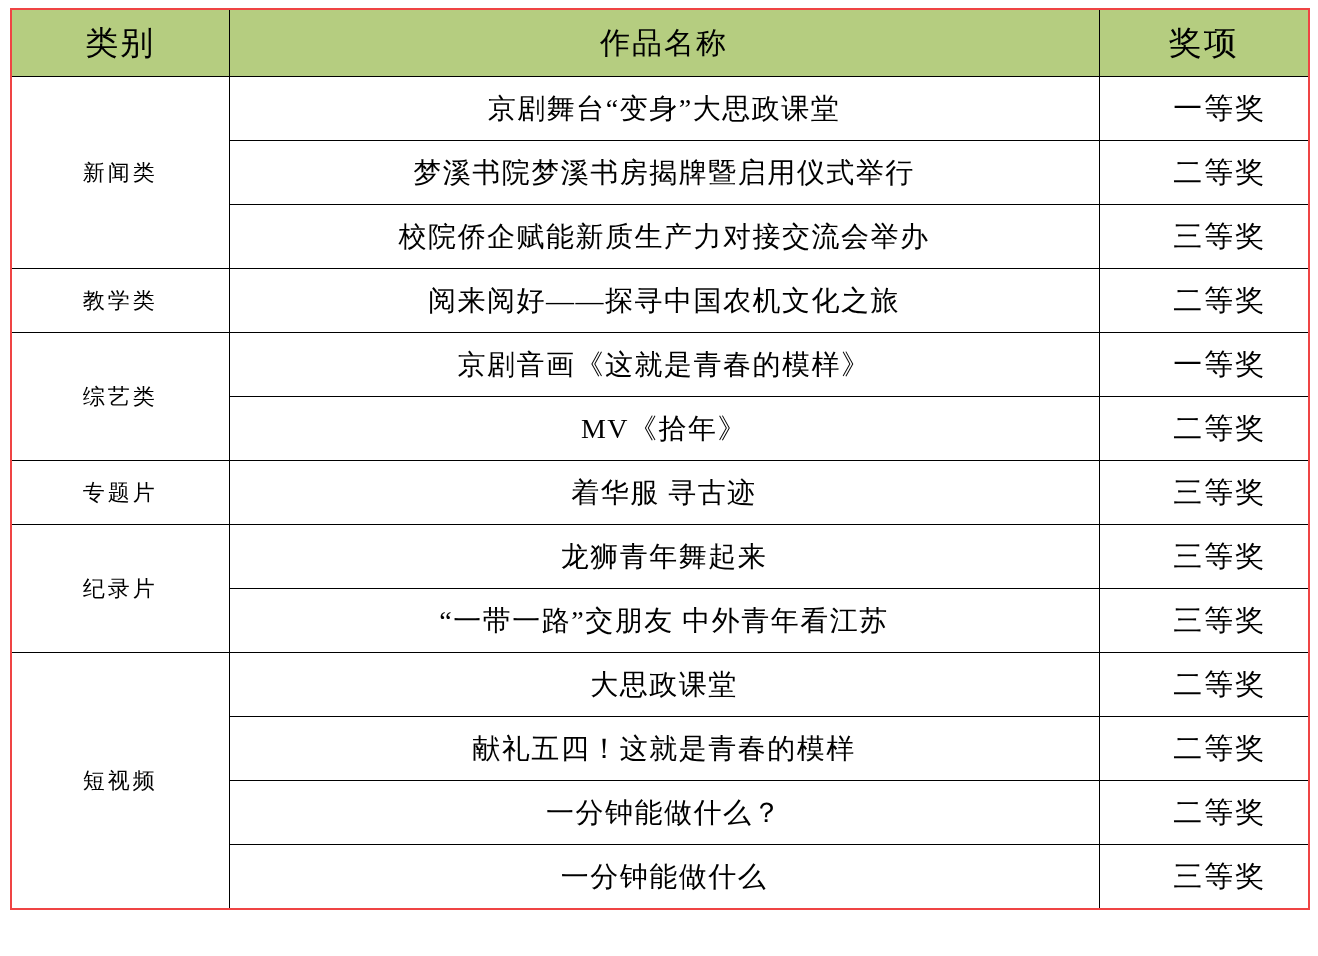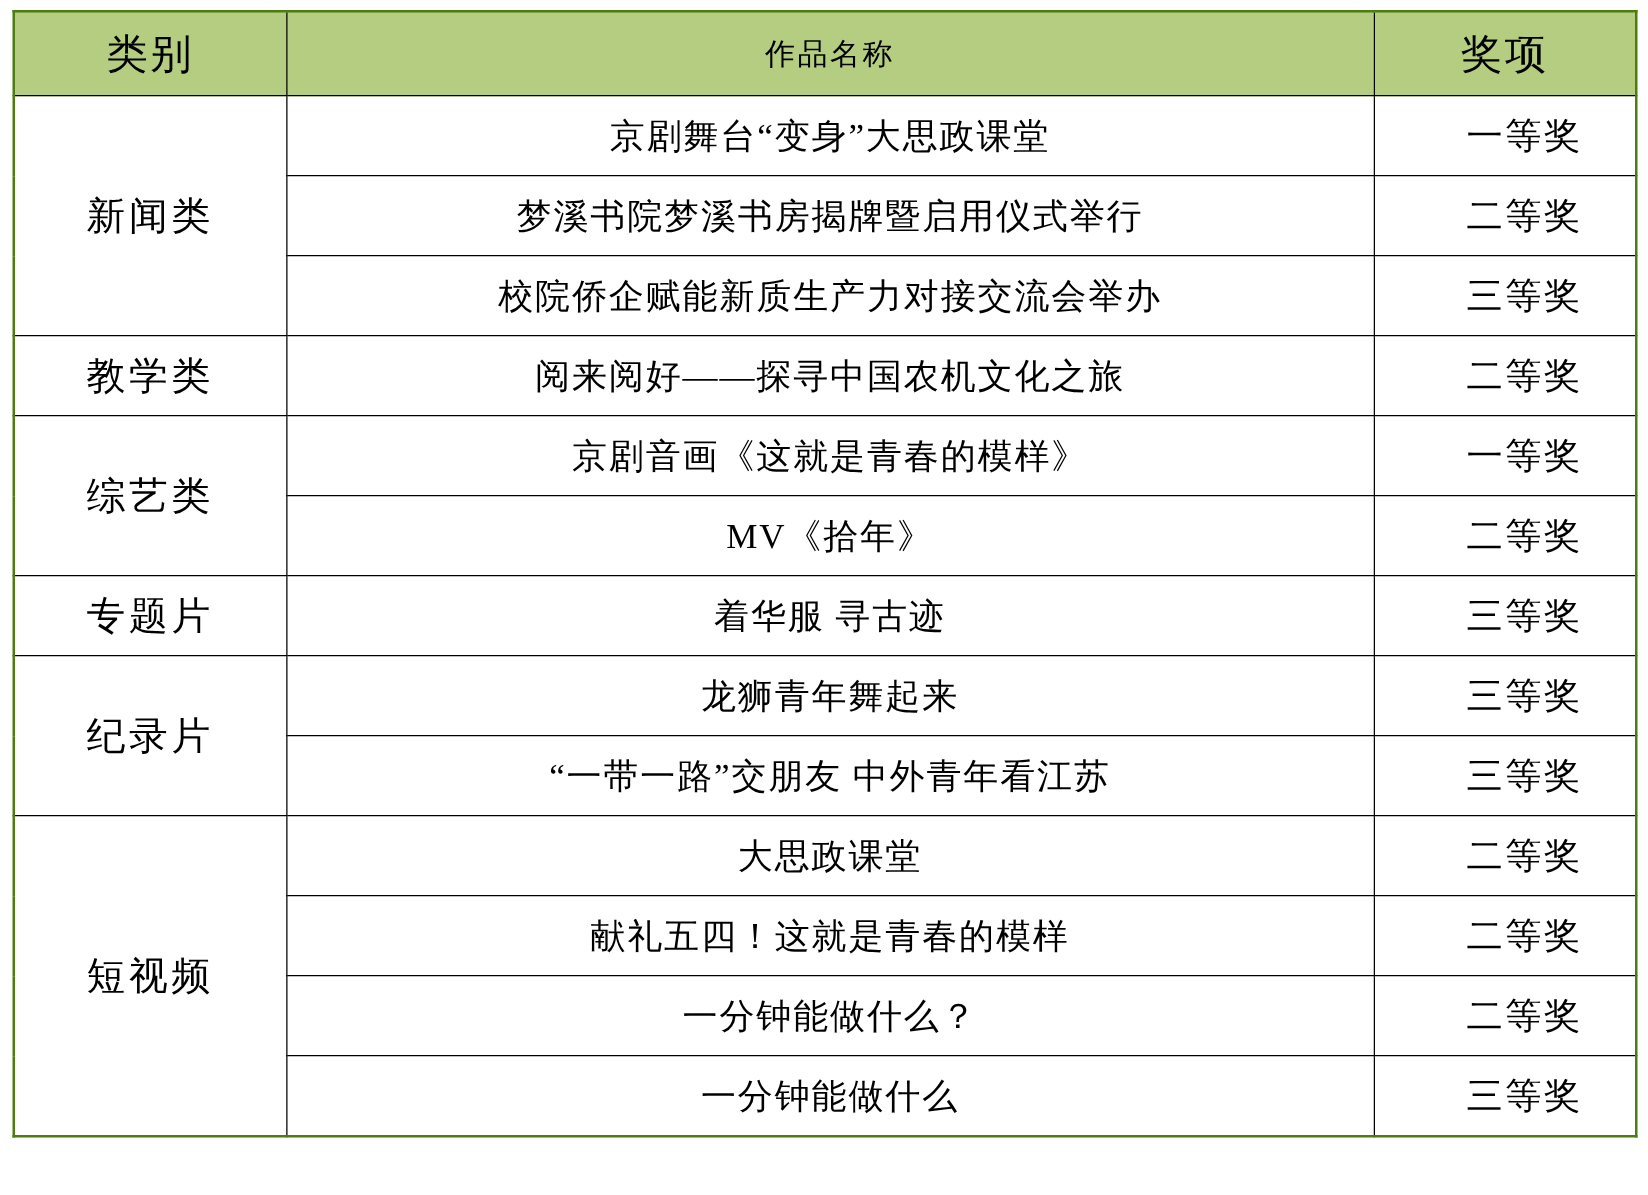"类别" table.award-table { border: 2px solid #4d7c0f -> 2px solid #ef4444 }
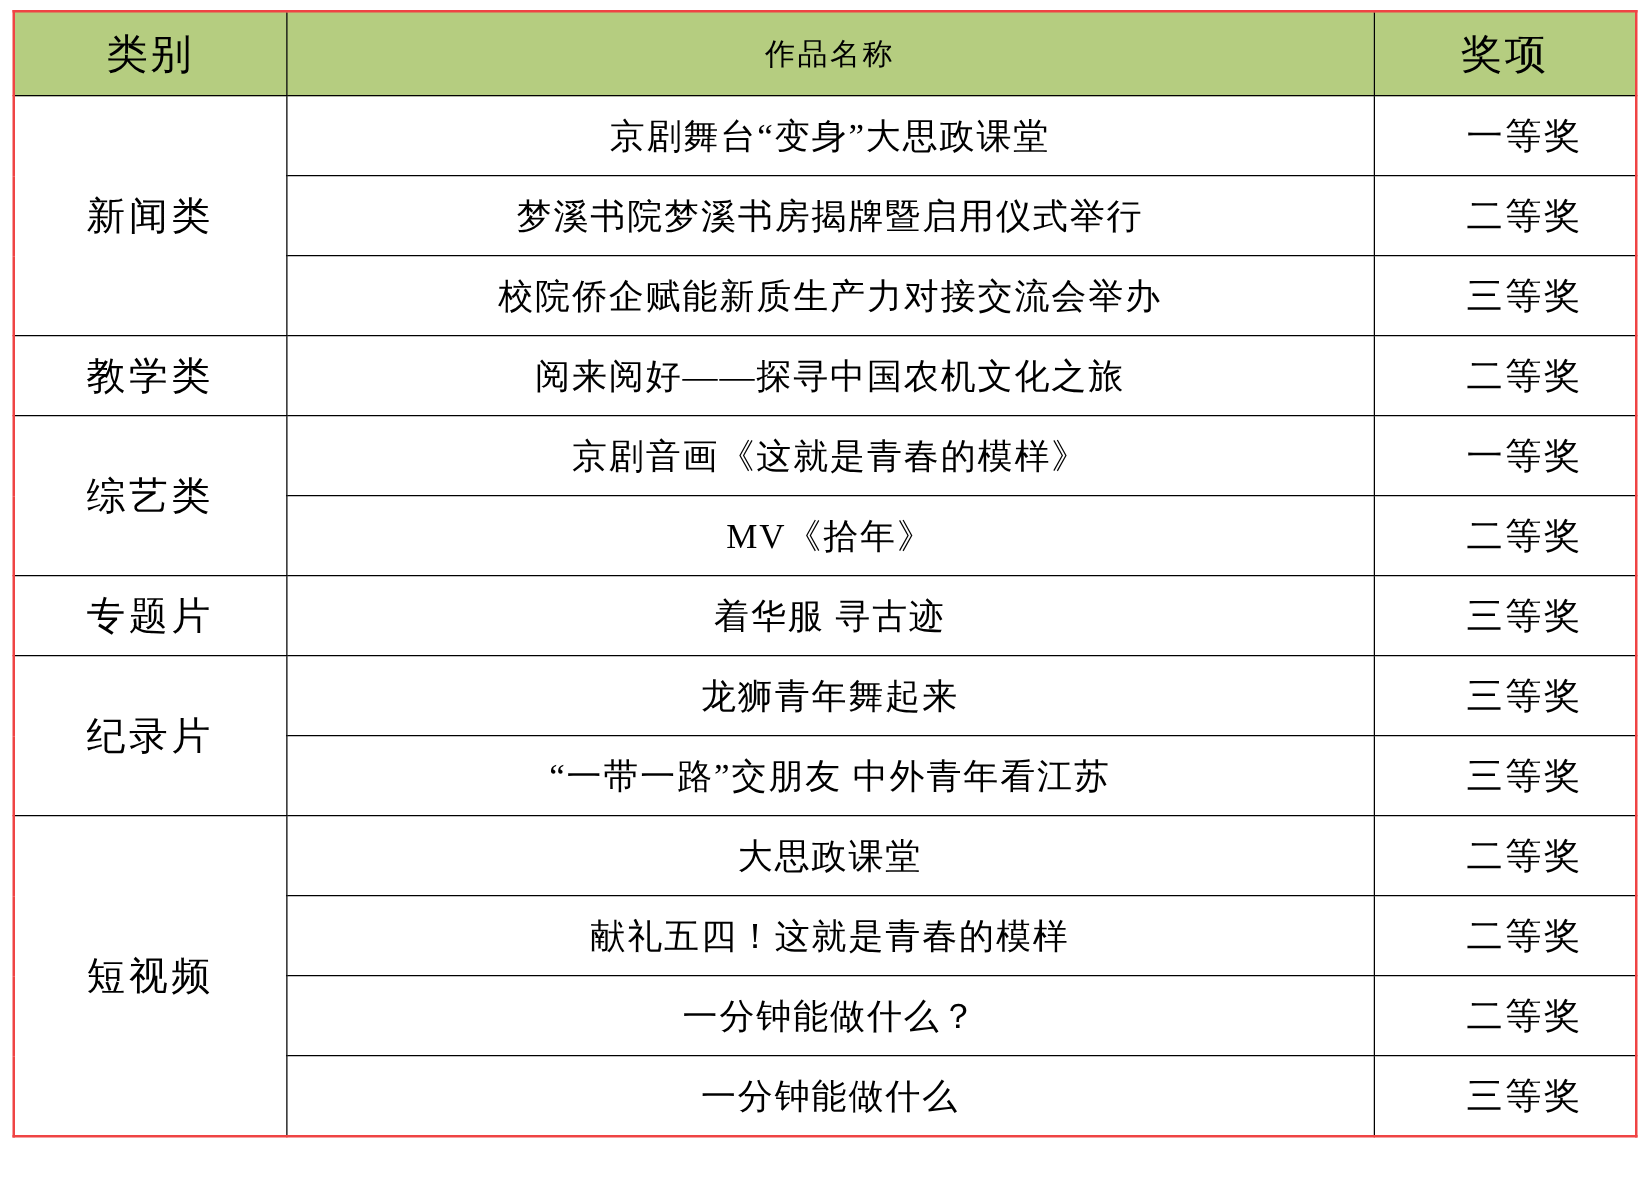"作品名称" thead th.header-title { font-size: 24px -> 30px }
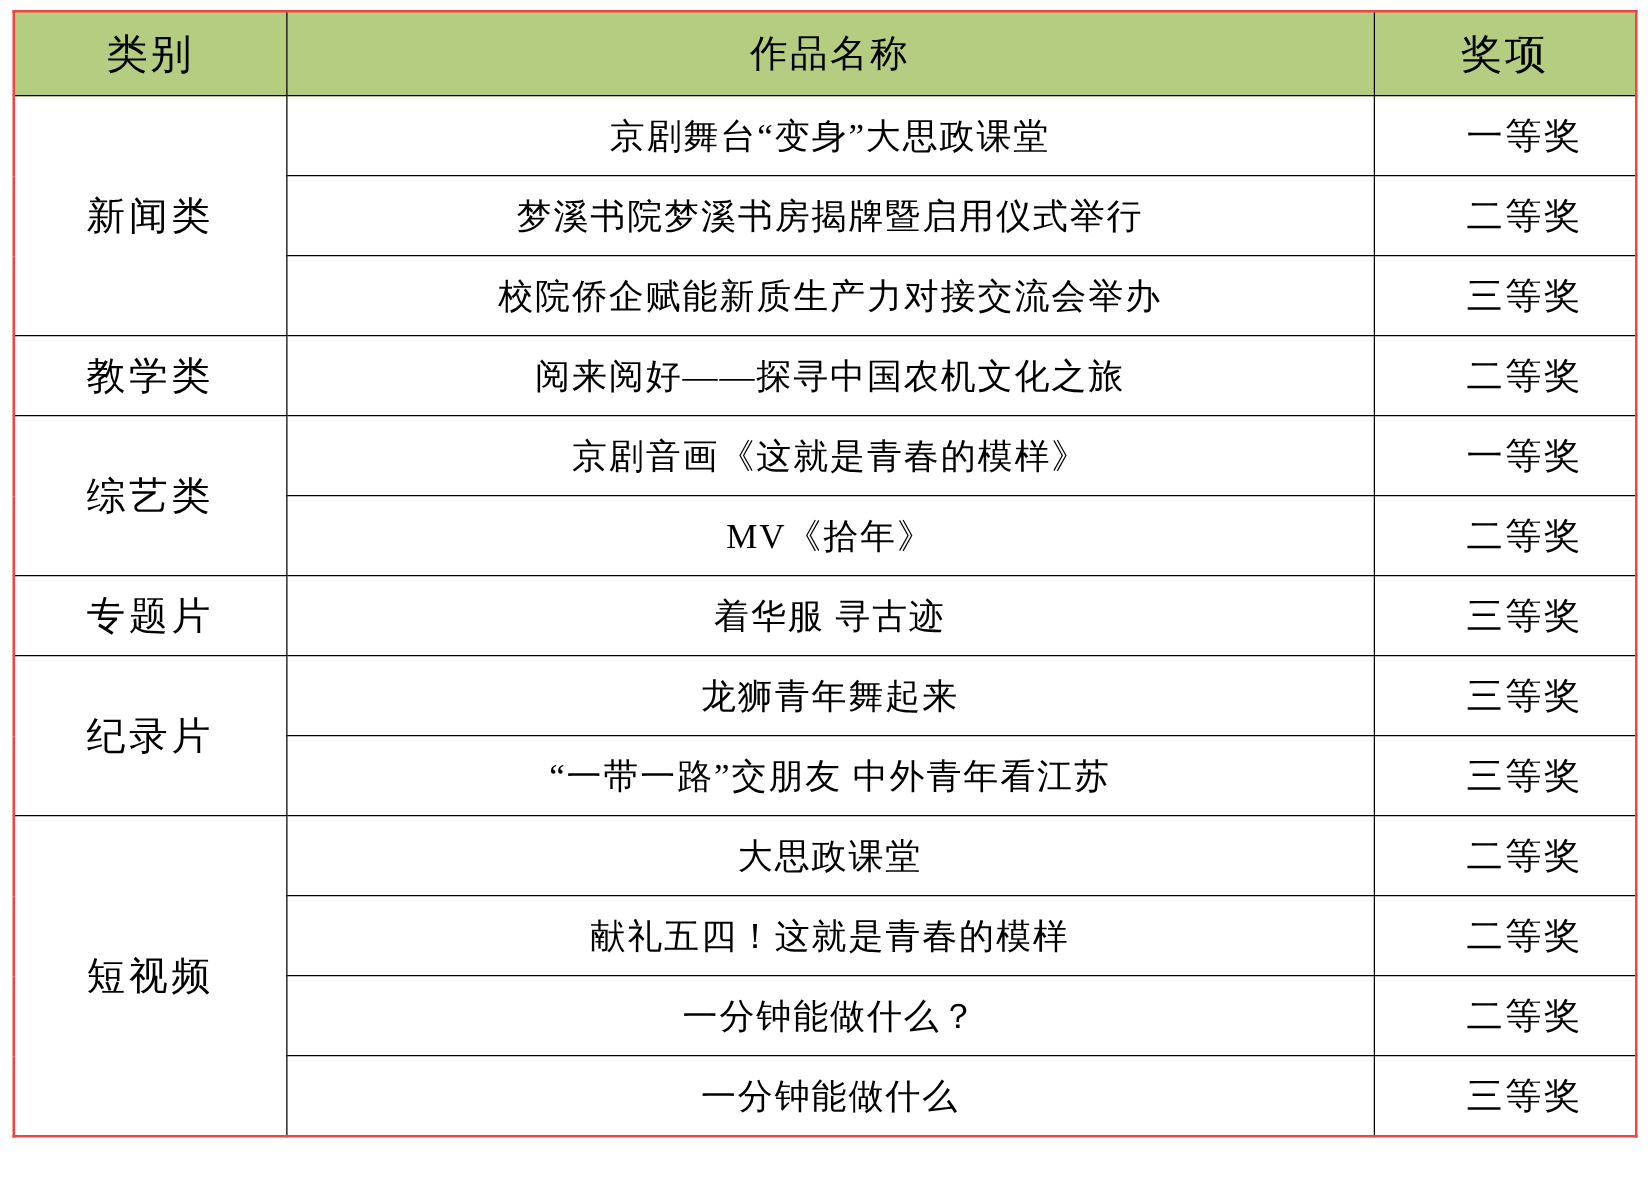"新闻类" tbody td.category-cell { font-size: 31px -> 22px }
